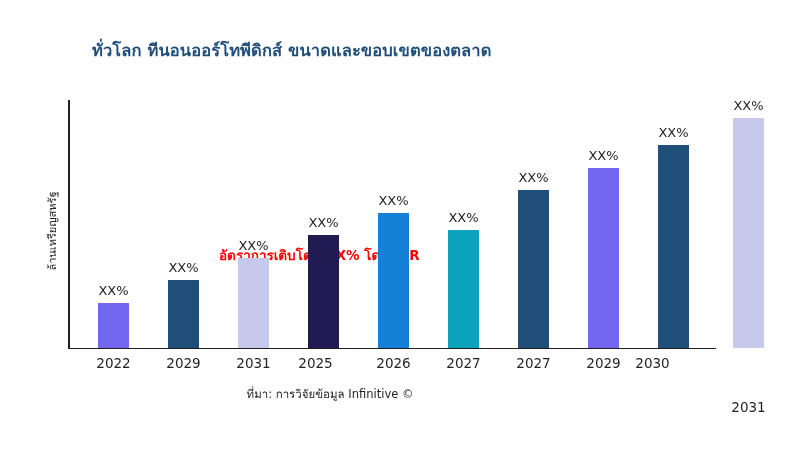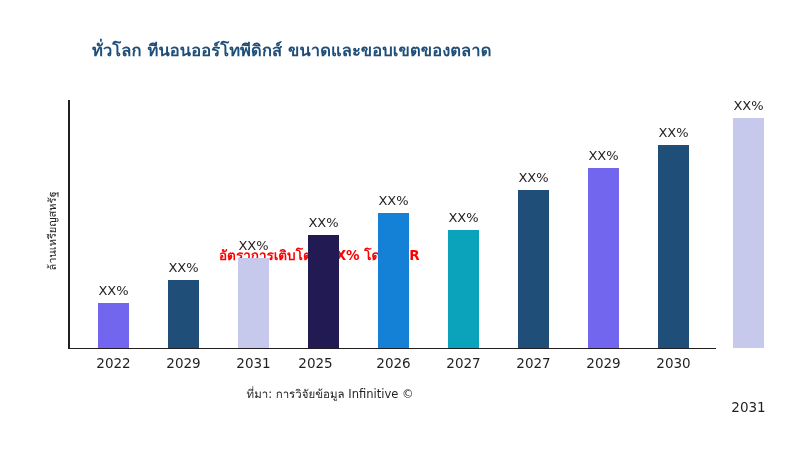"2030" div.tick-label { left: 570px -> 549px }
